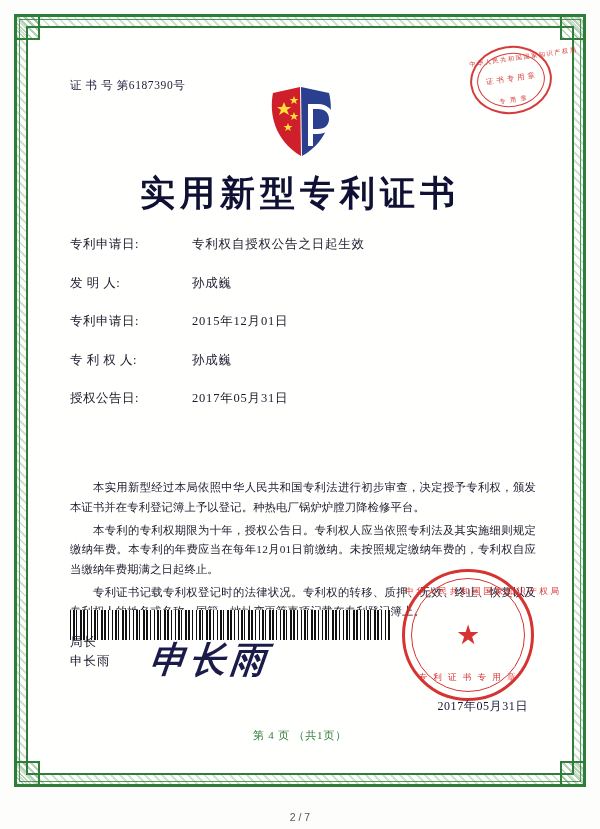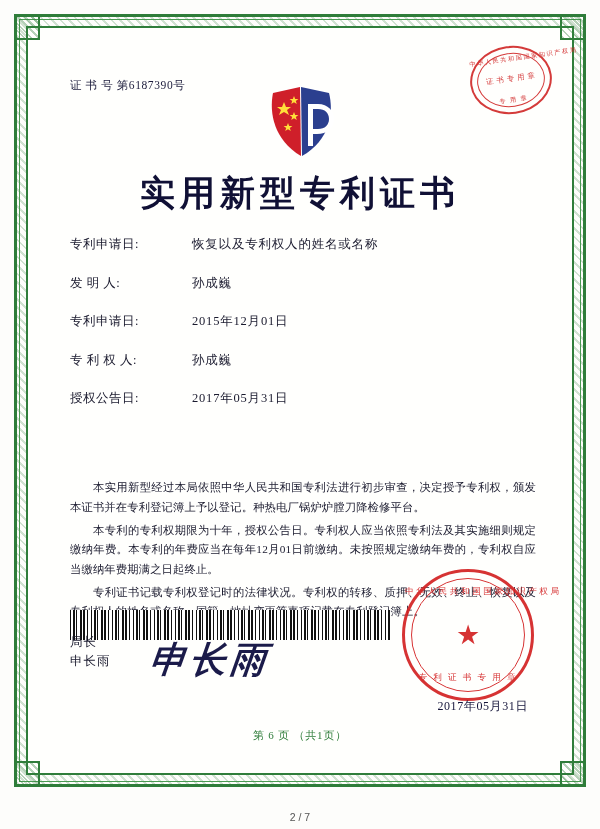"恢复以及专利权人的姓名或名称" span.val { text: 恢复以及专利权人的姓名或名称 -> 专利权自授权公告之日起生效 }
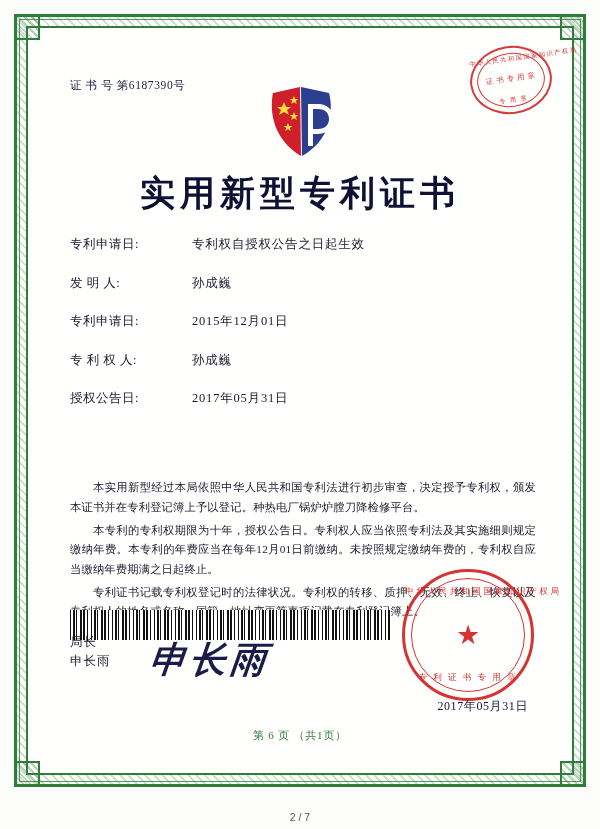"第 6 页 （共1页）" div.page-num { text: 6 -> 4 }
